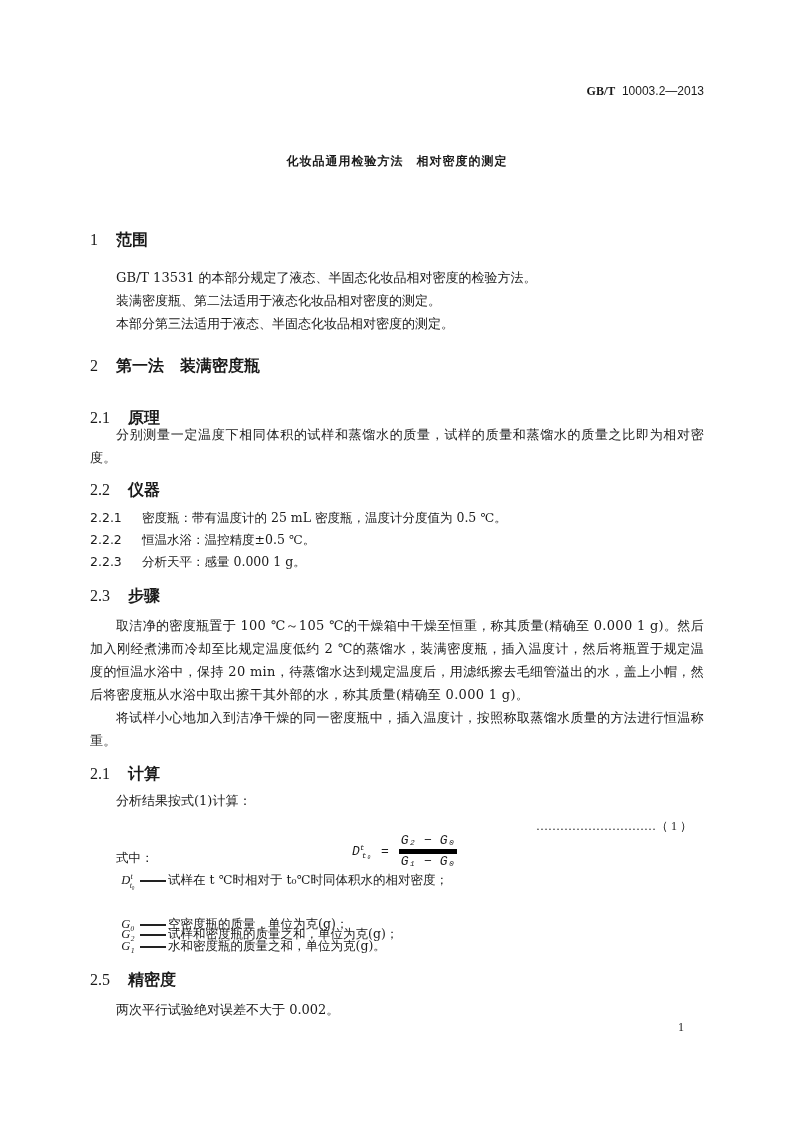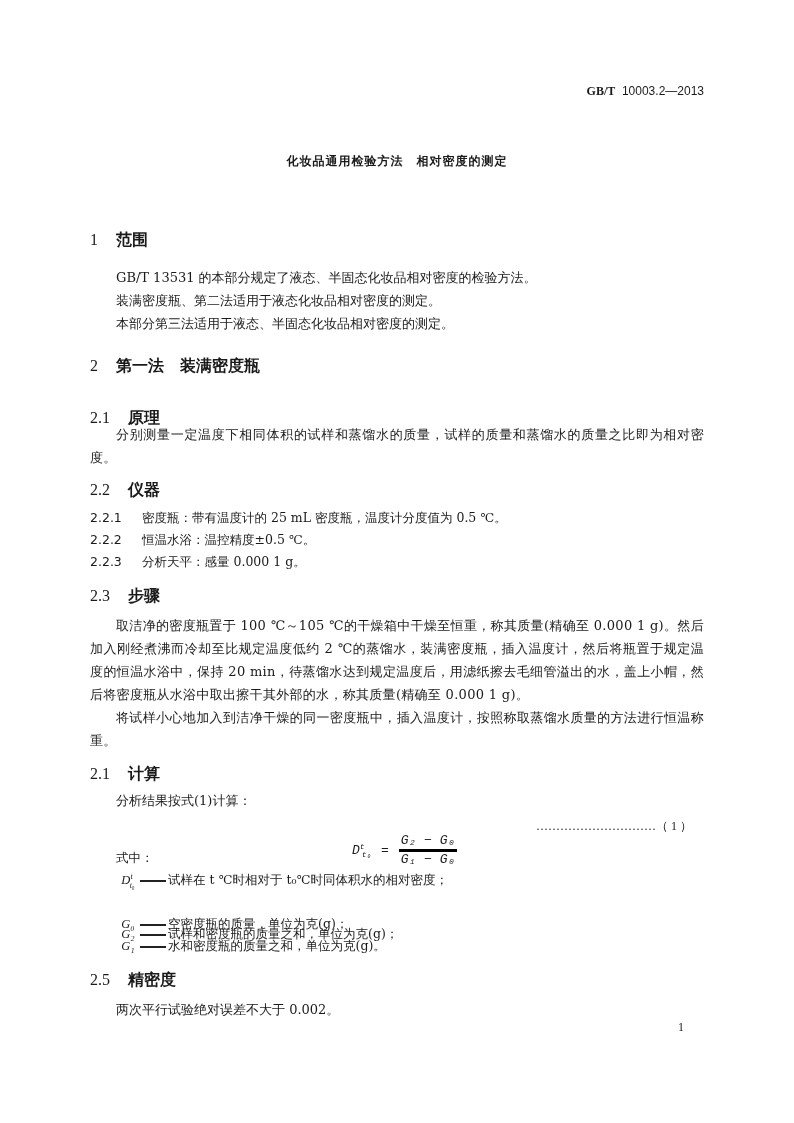"G₂ − G₀" .frac .nu { border-bottom: 3px solid #000000 -> 5px solid #000000 }
